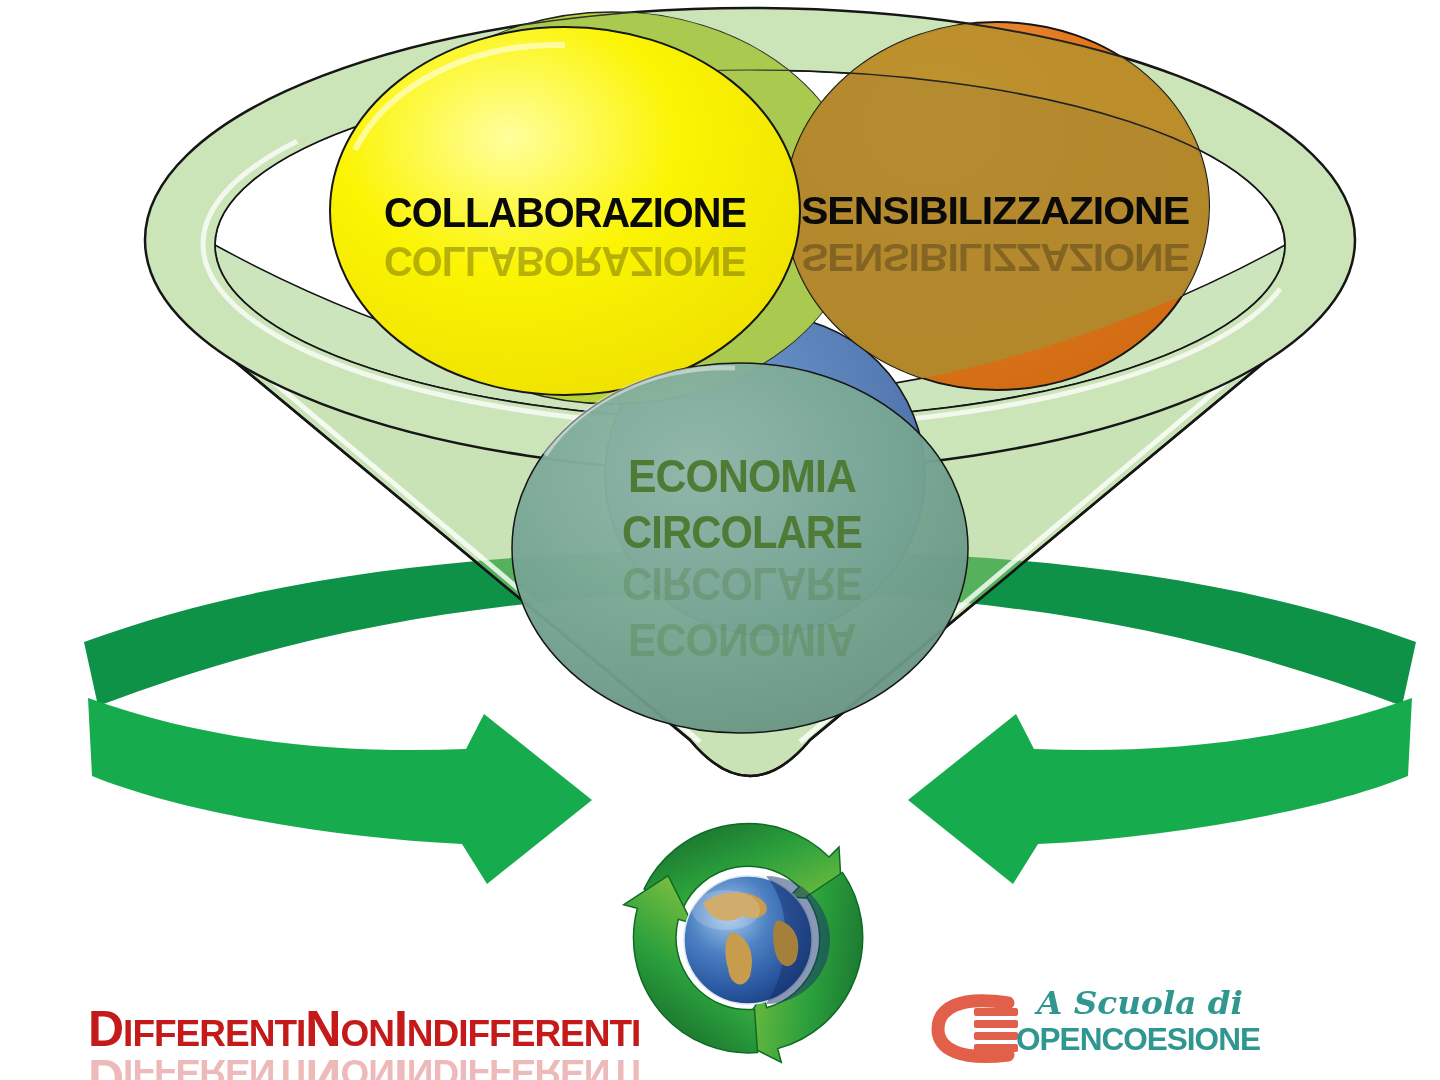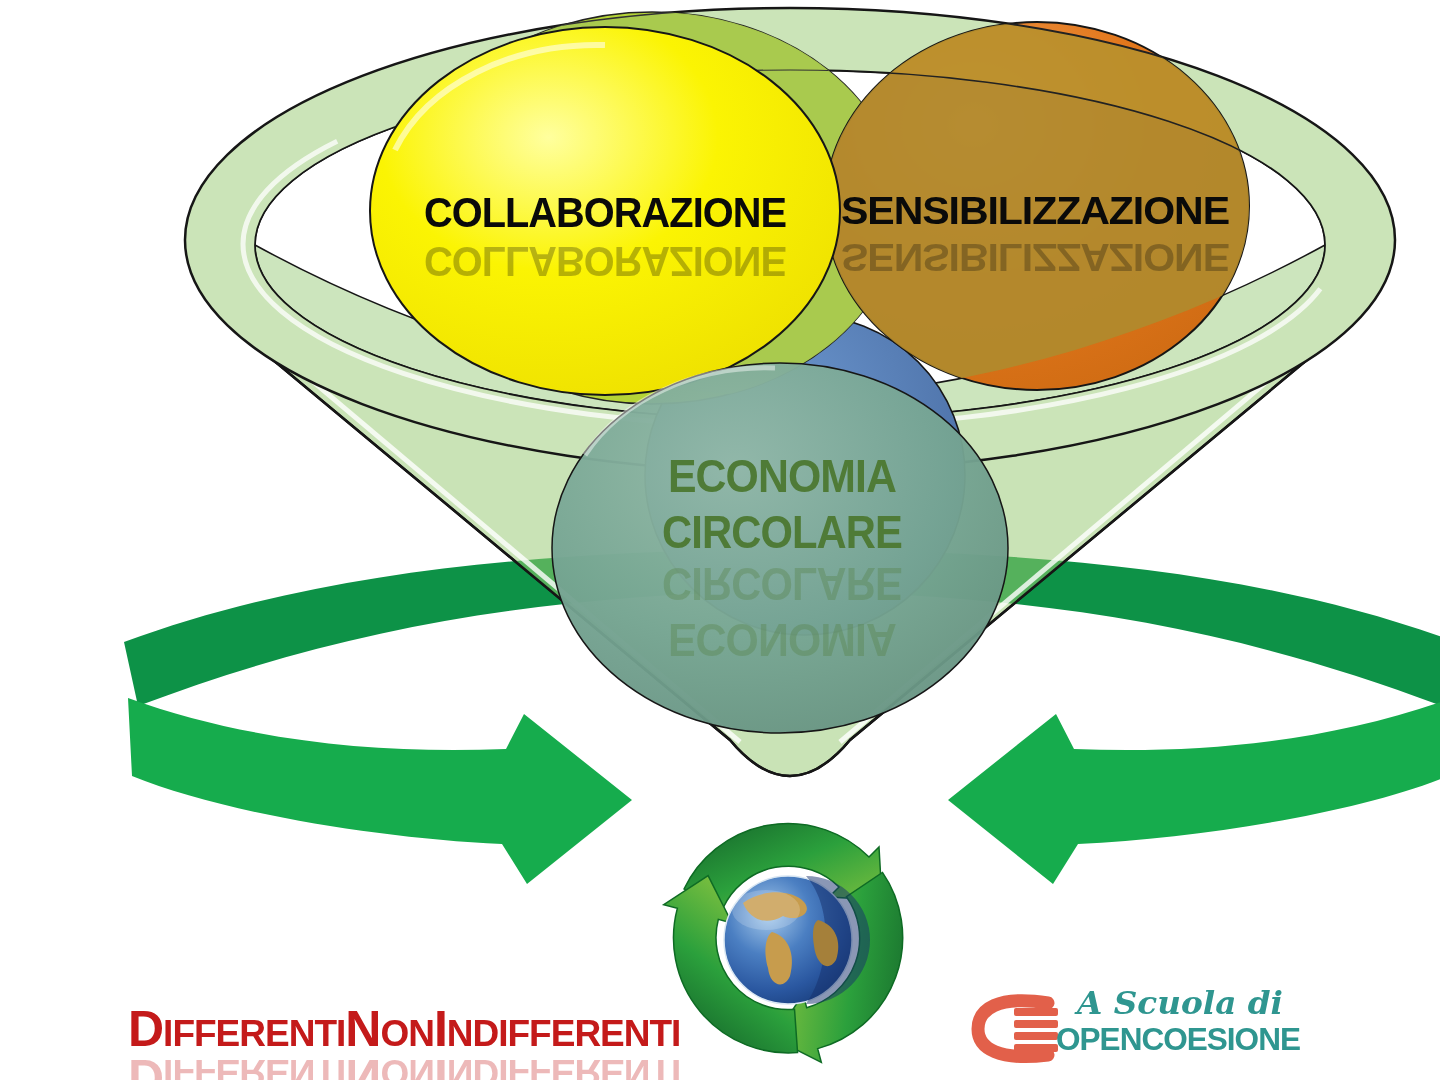"COLLABORAZIONE" #stage { padding-left: 40px -> none }
